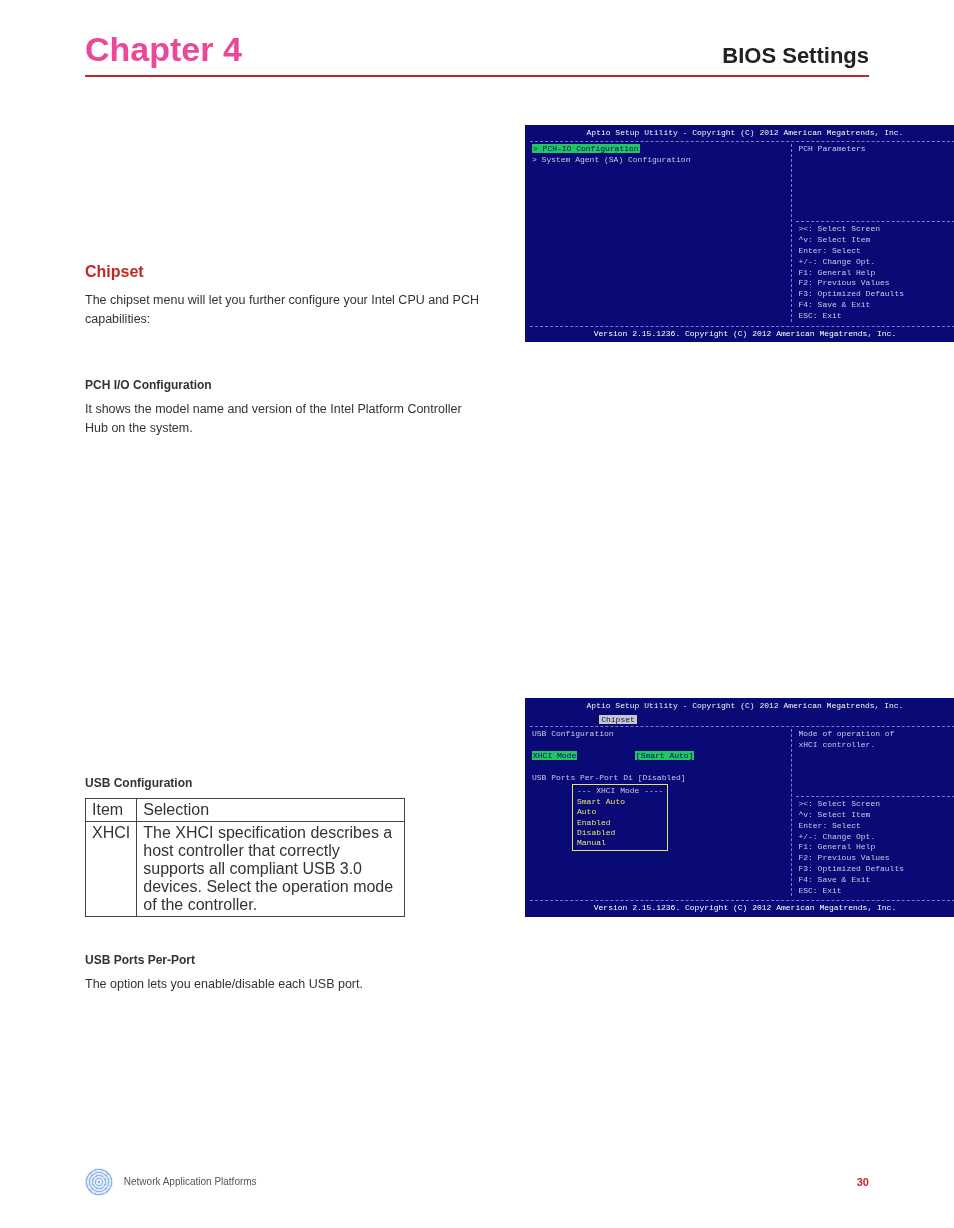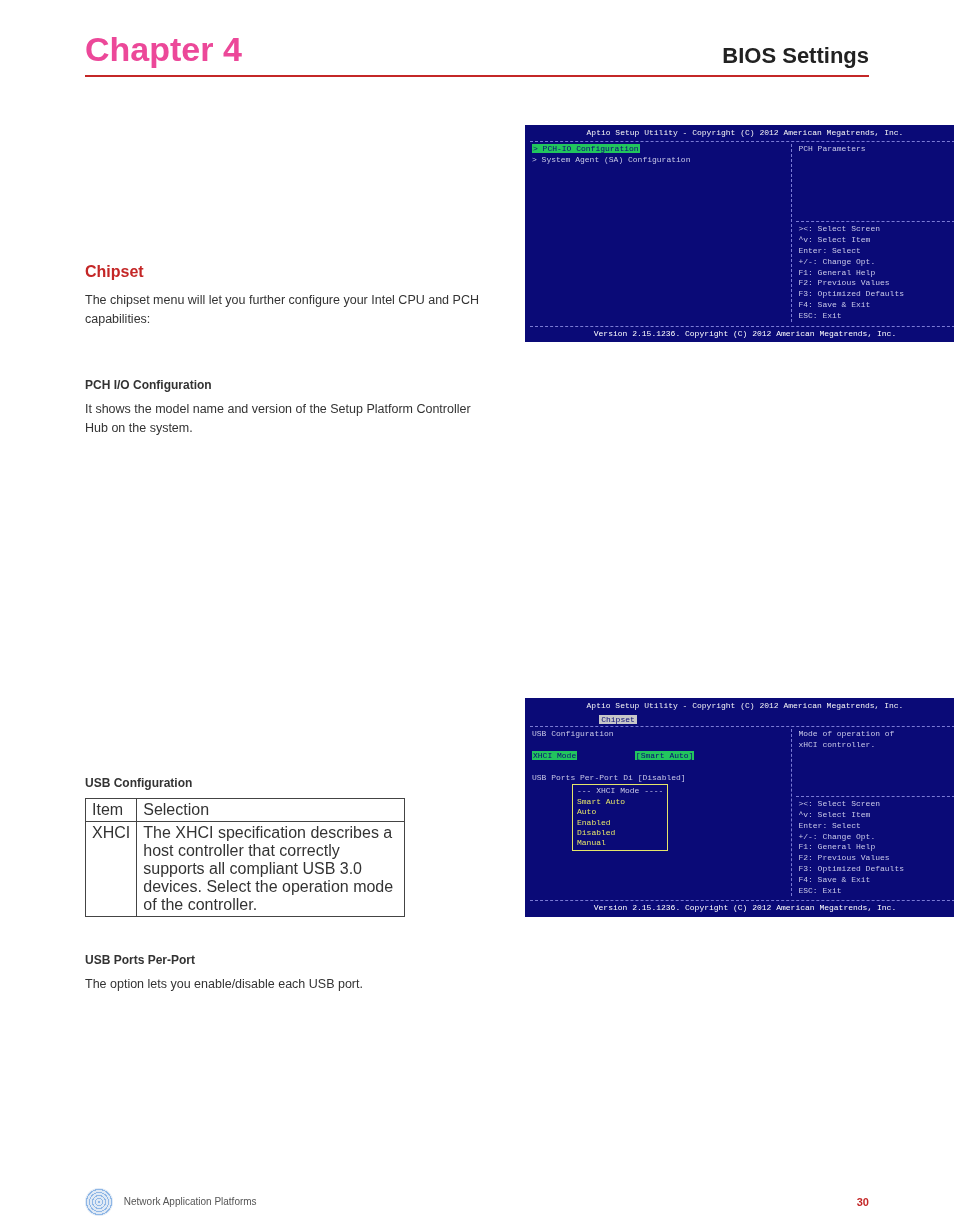"It shows the model name" p.body-text { text: Setup -> Intel }
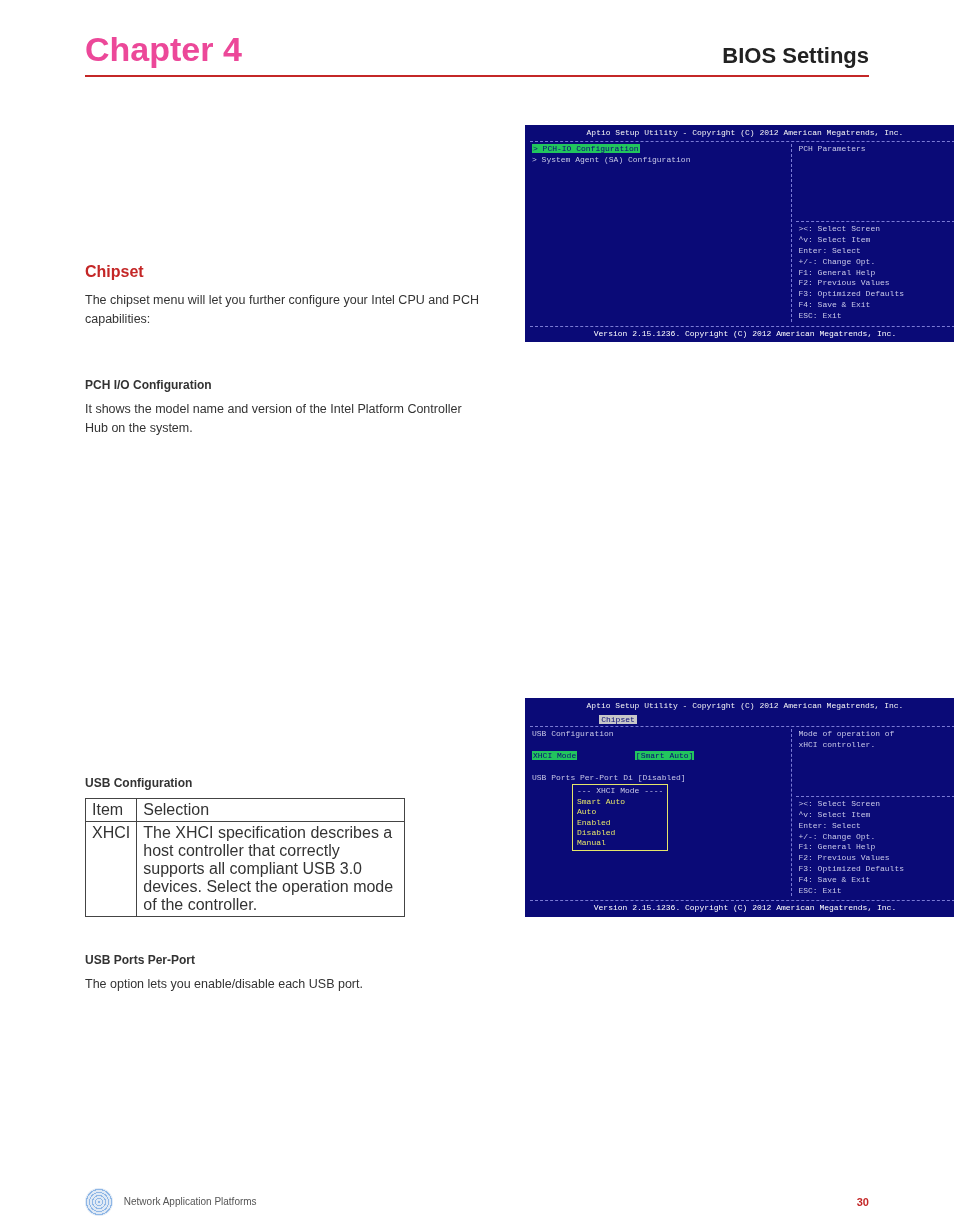"Network Application Platforms" .page-footer { bottom: 12px -> 32px }
